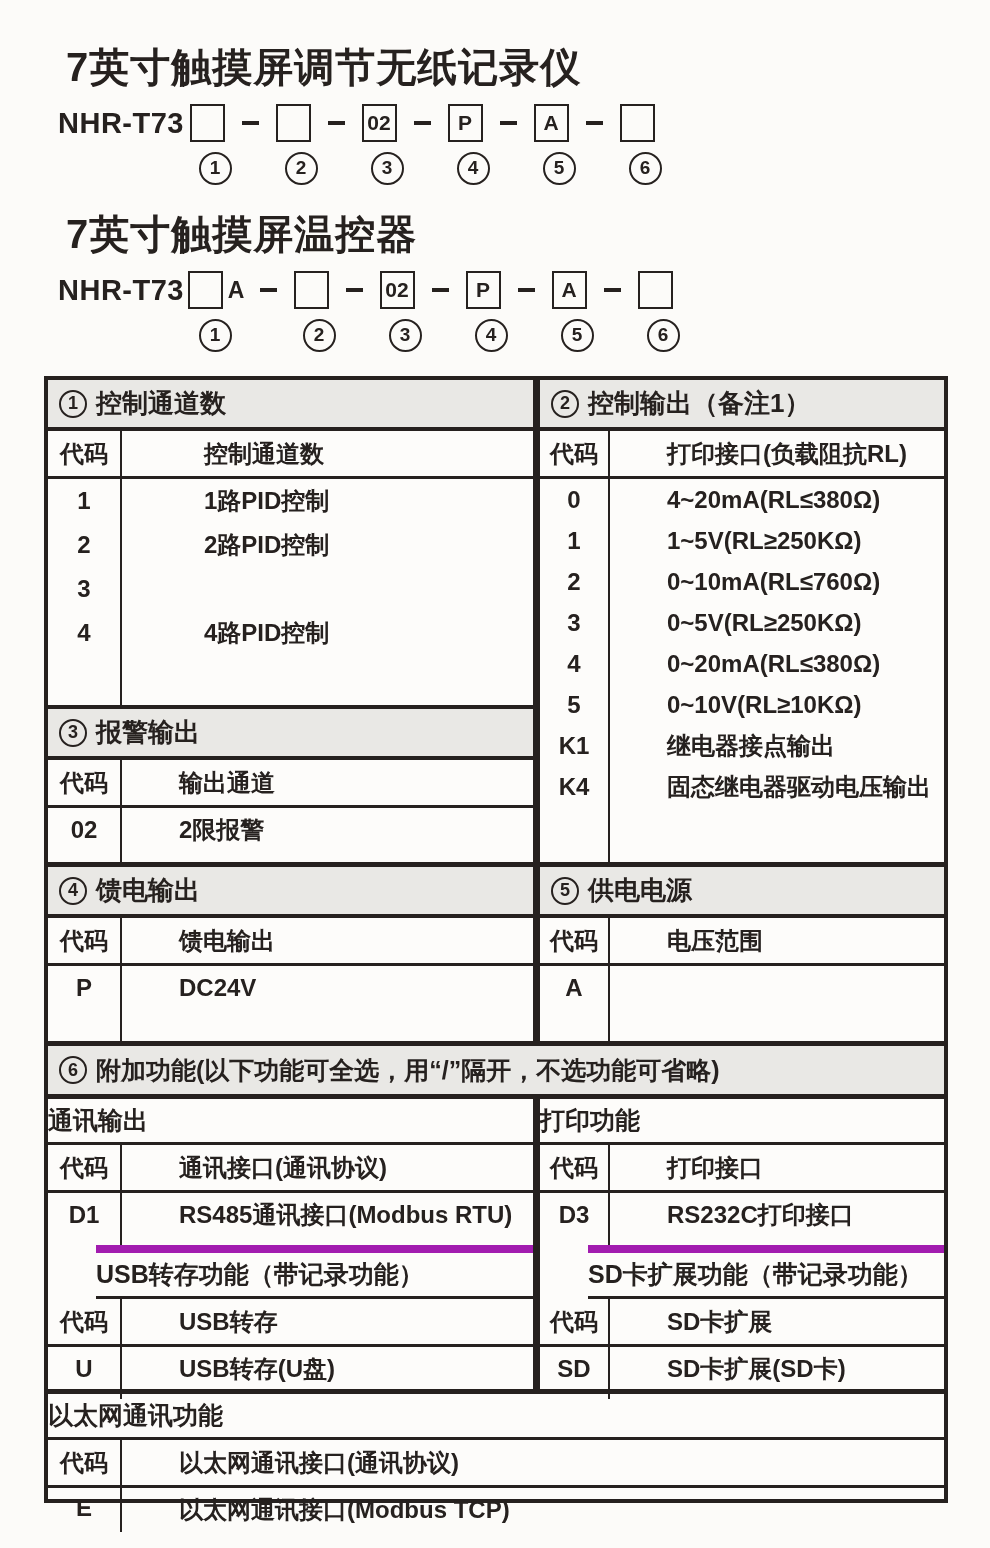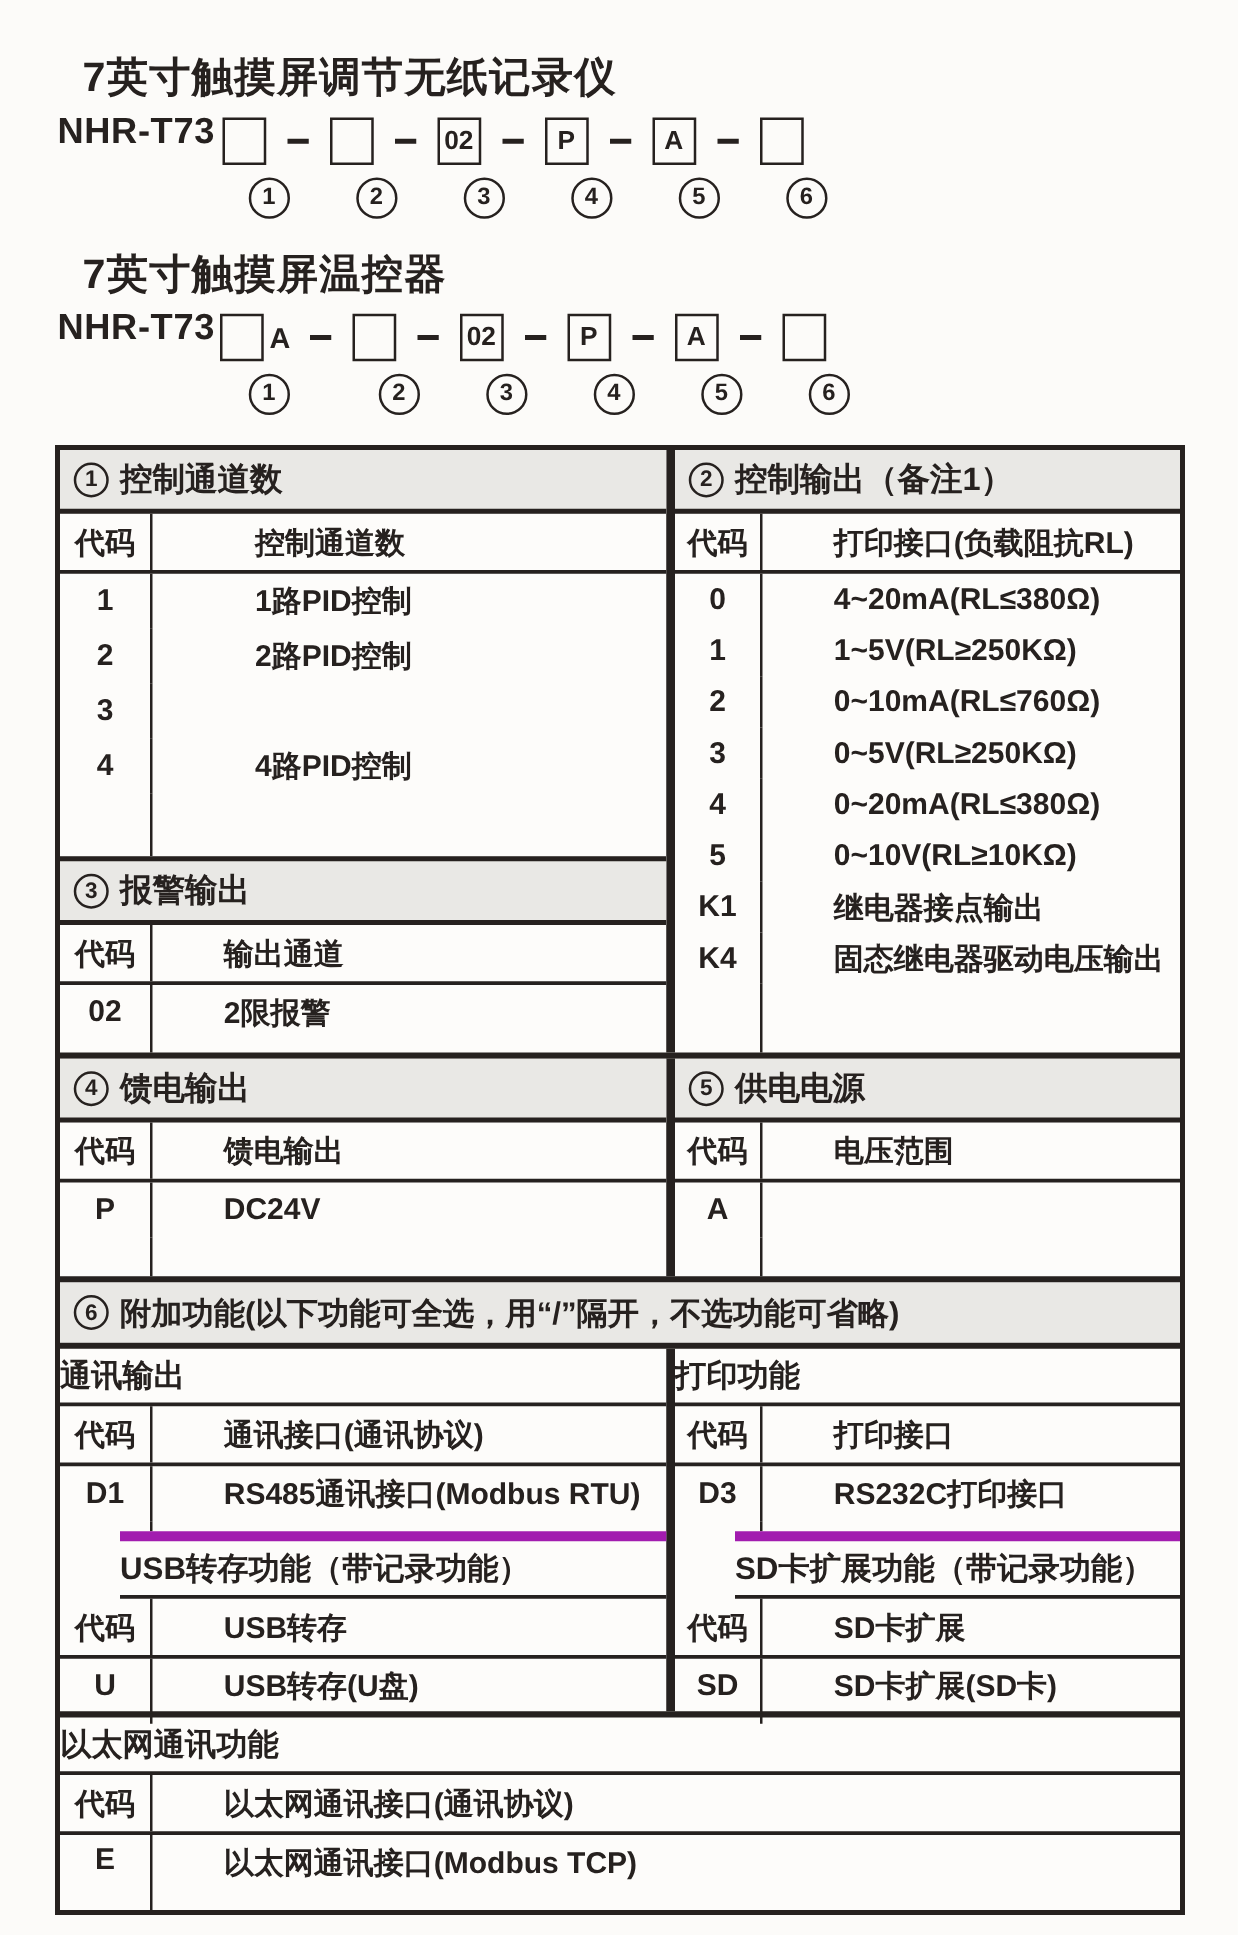"7英寸触摸屏调节无纸记录仪" .ptitle { font-size: 33px -> 40px }
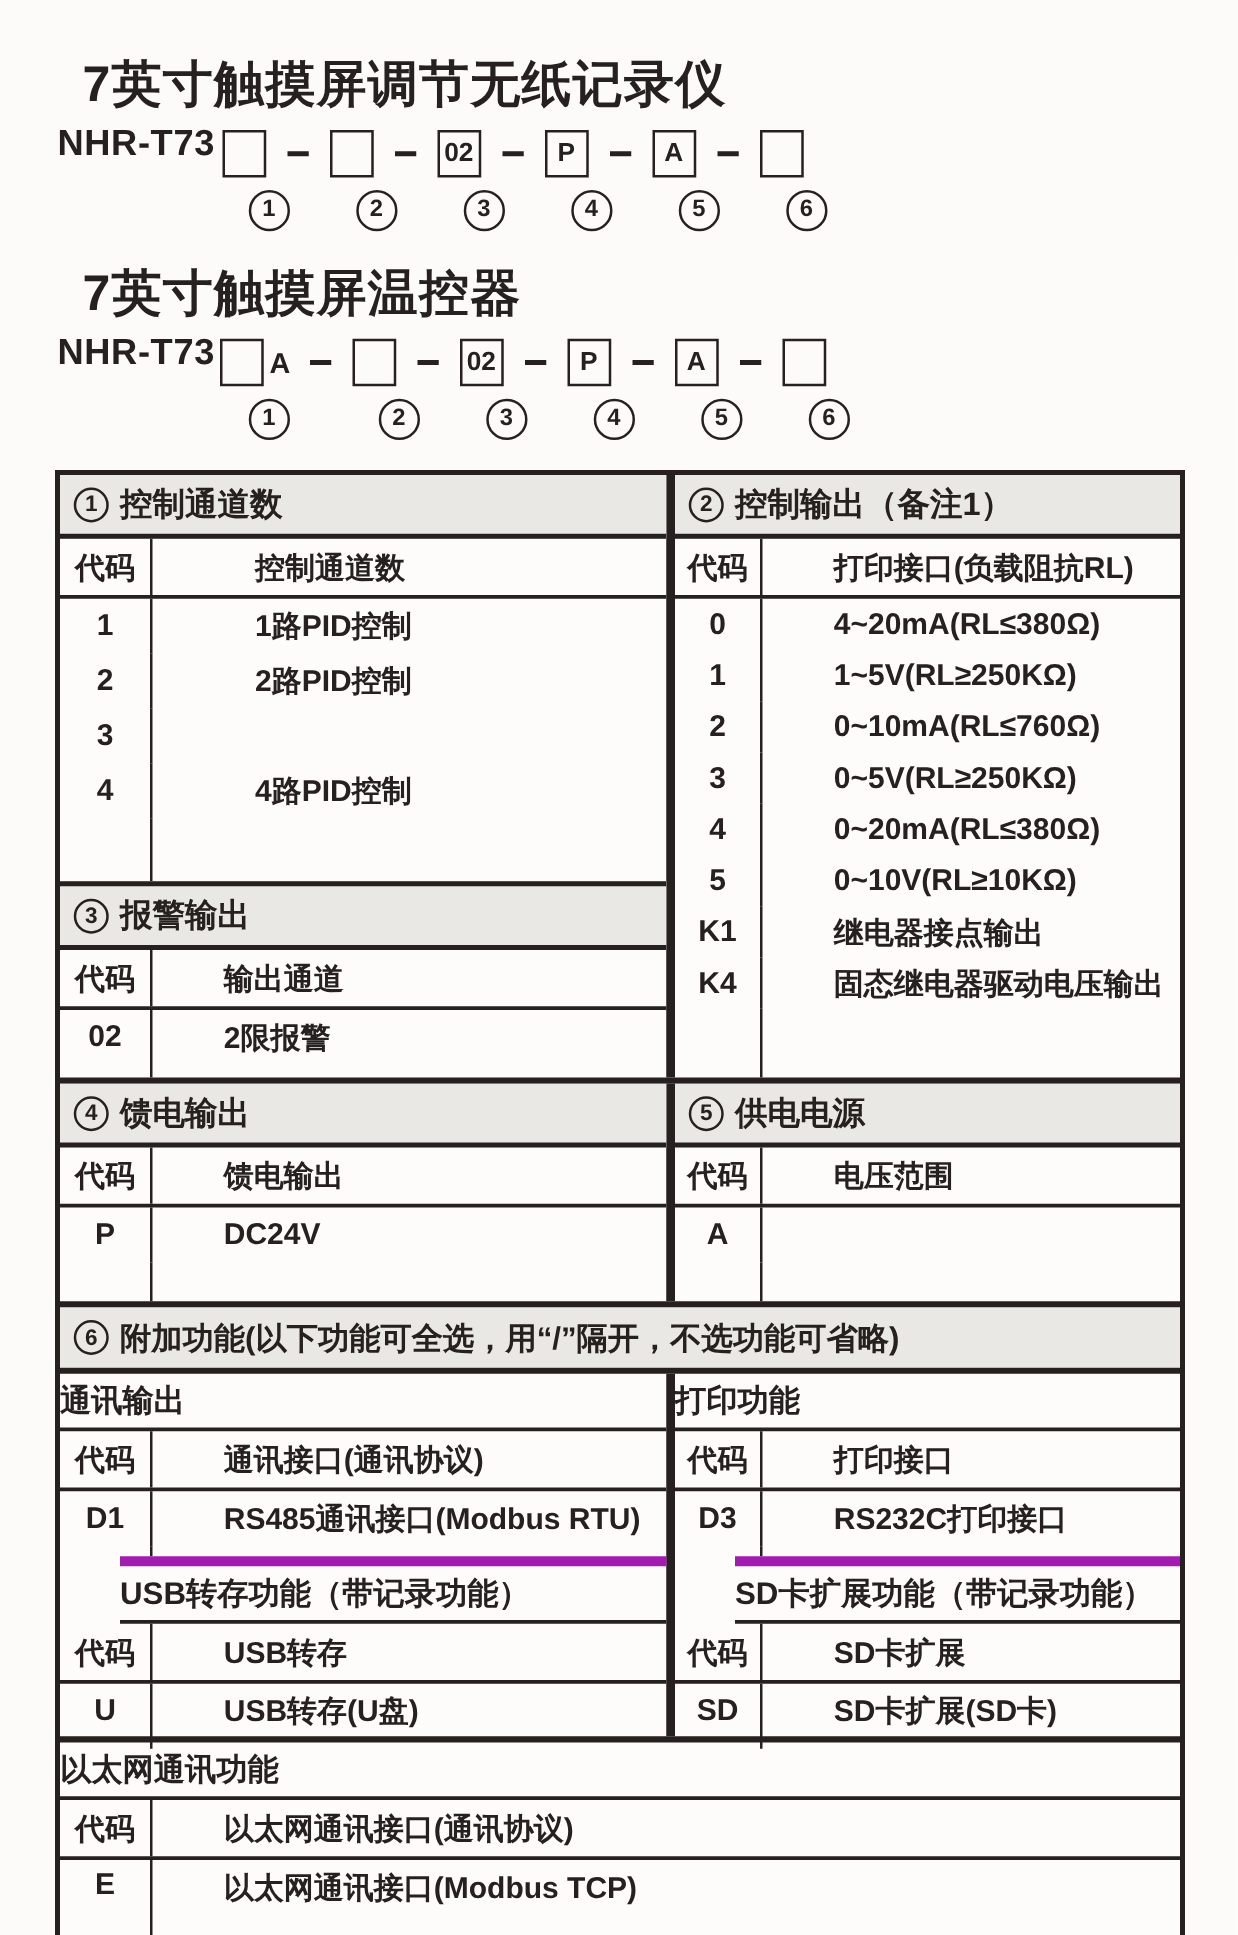"NHR-T73" .codeline { align-items: none -> center; margin-left: 46px -> 58px }
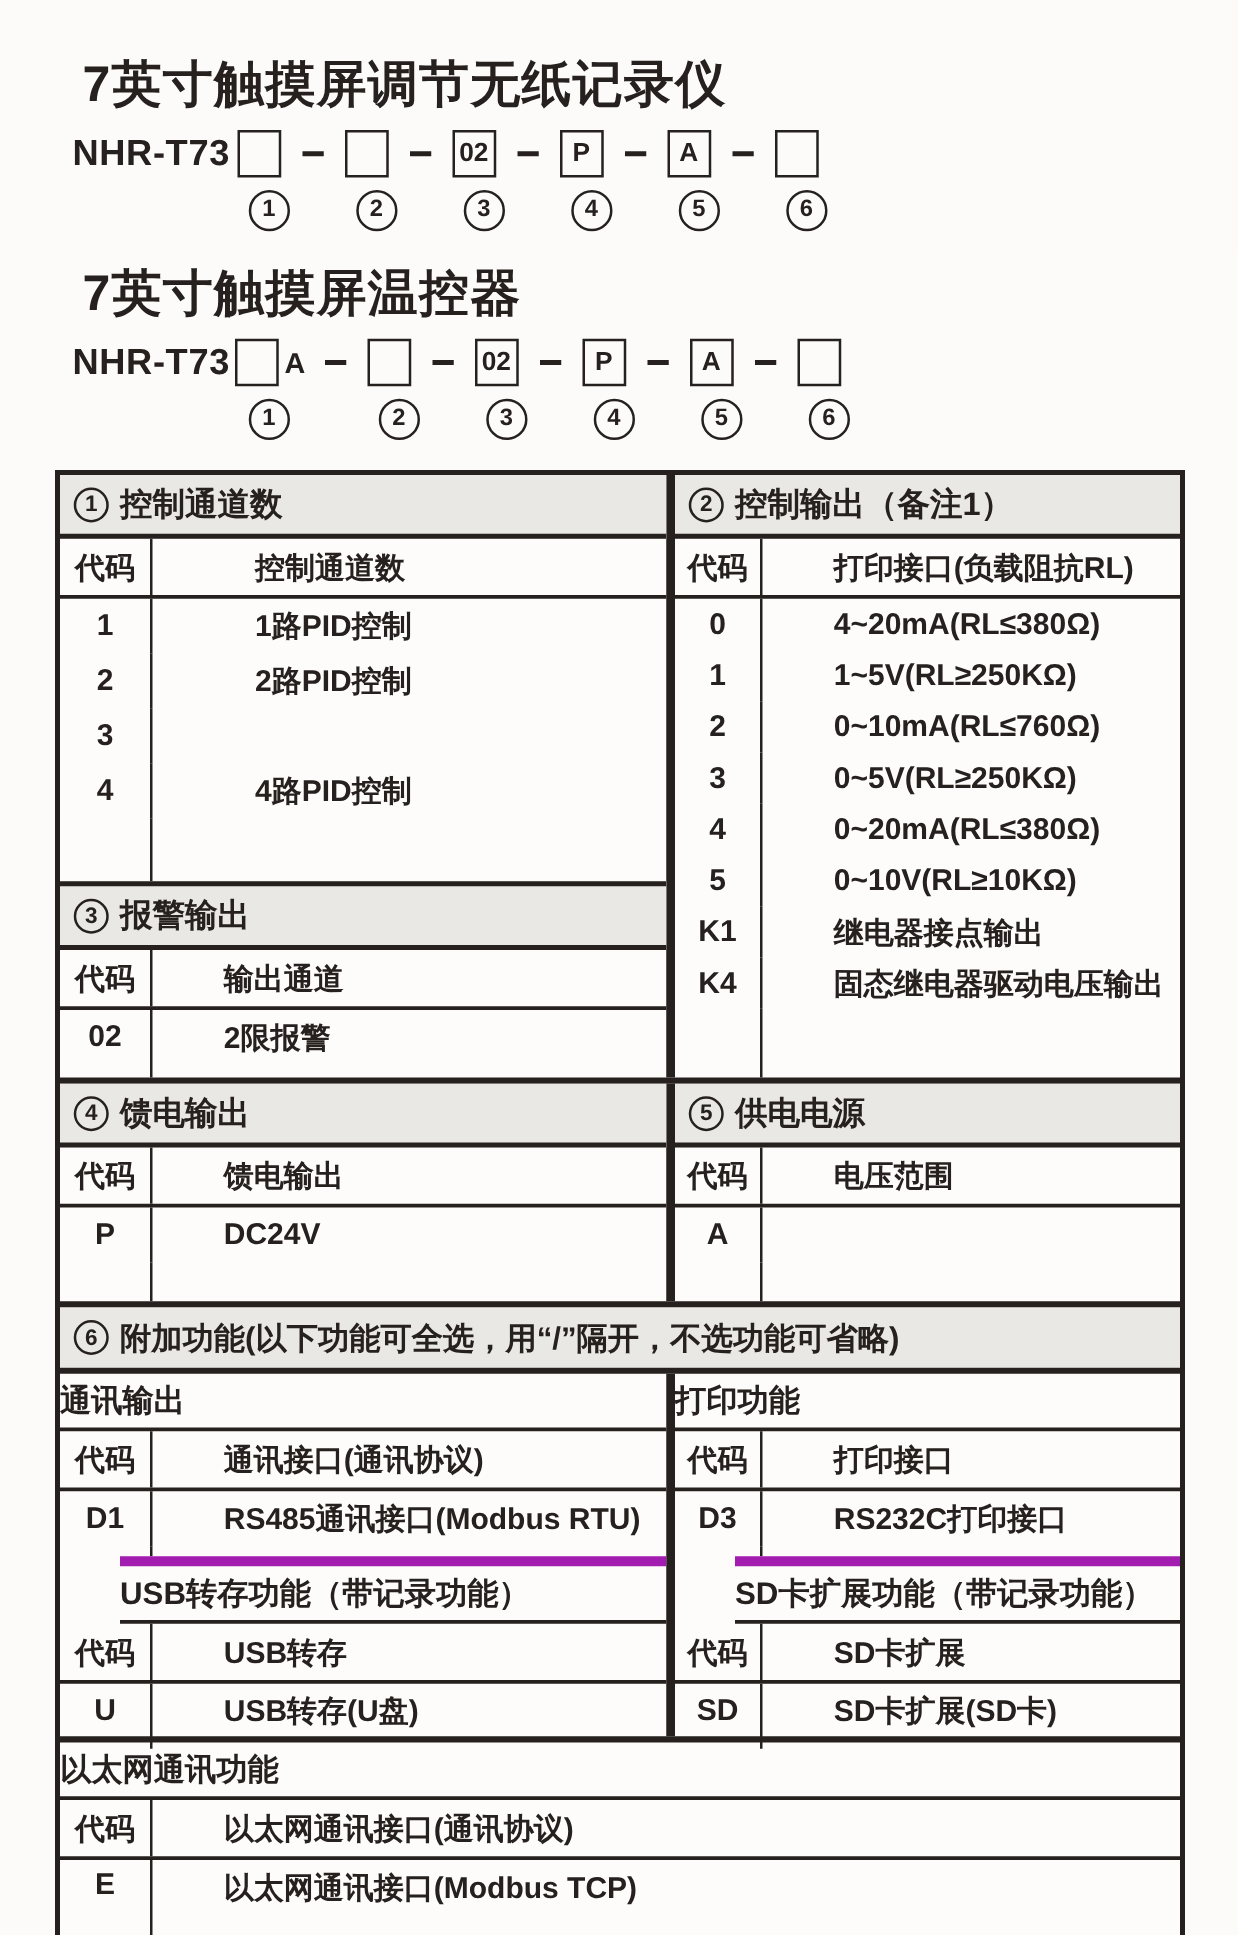"以太网通讯功能" .band5 { height: 159px -> 110px }
